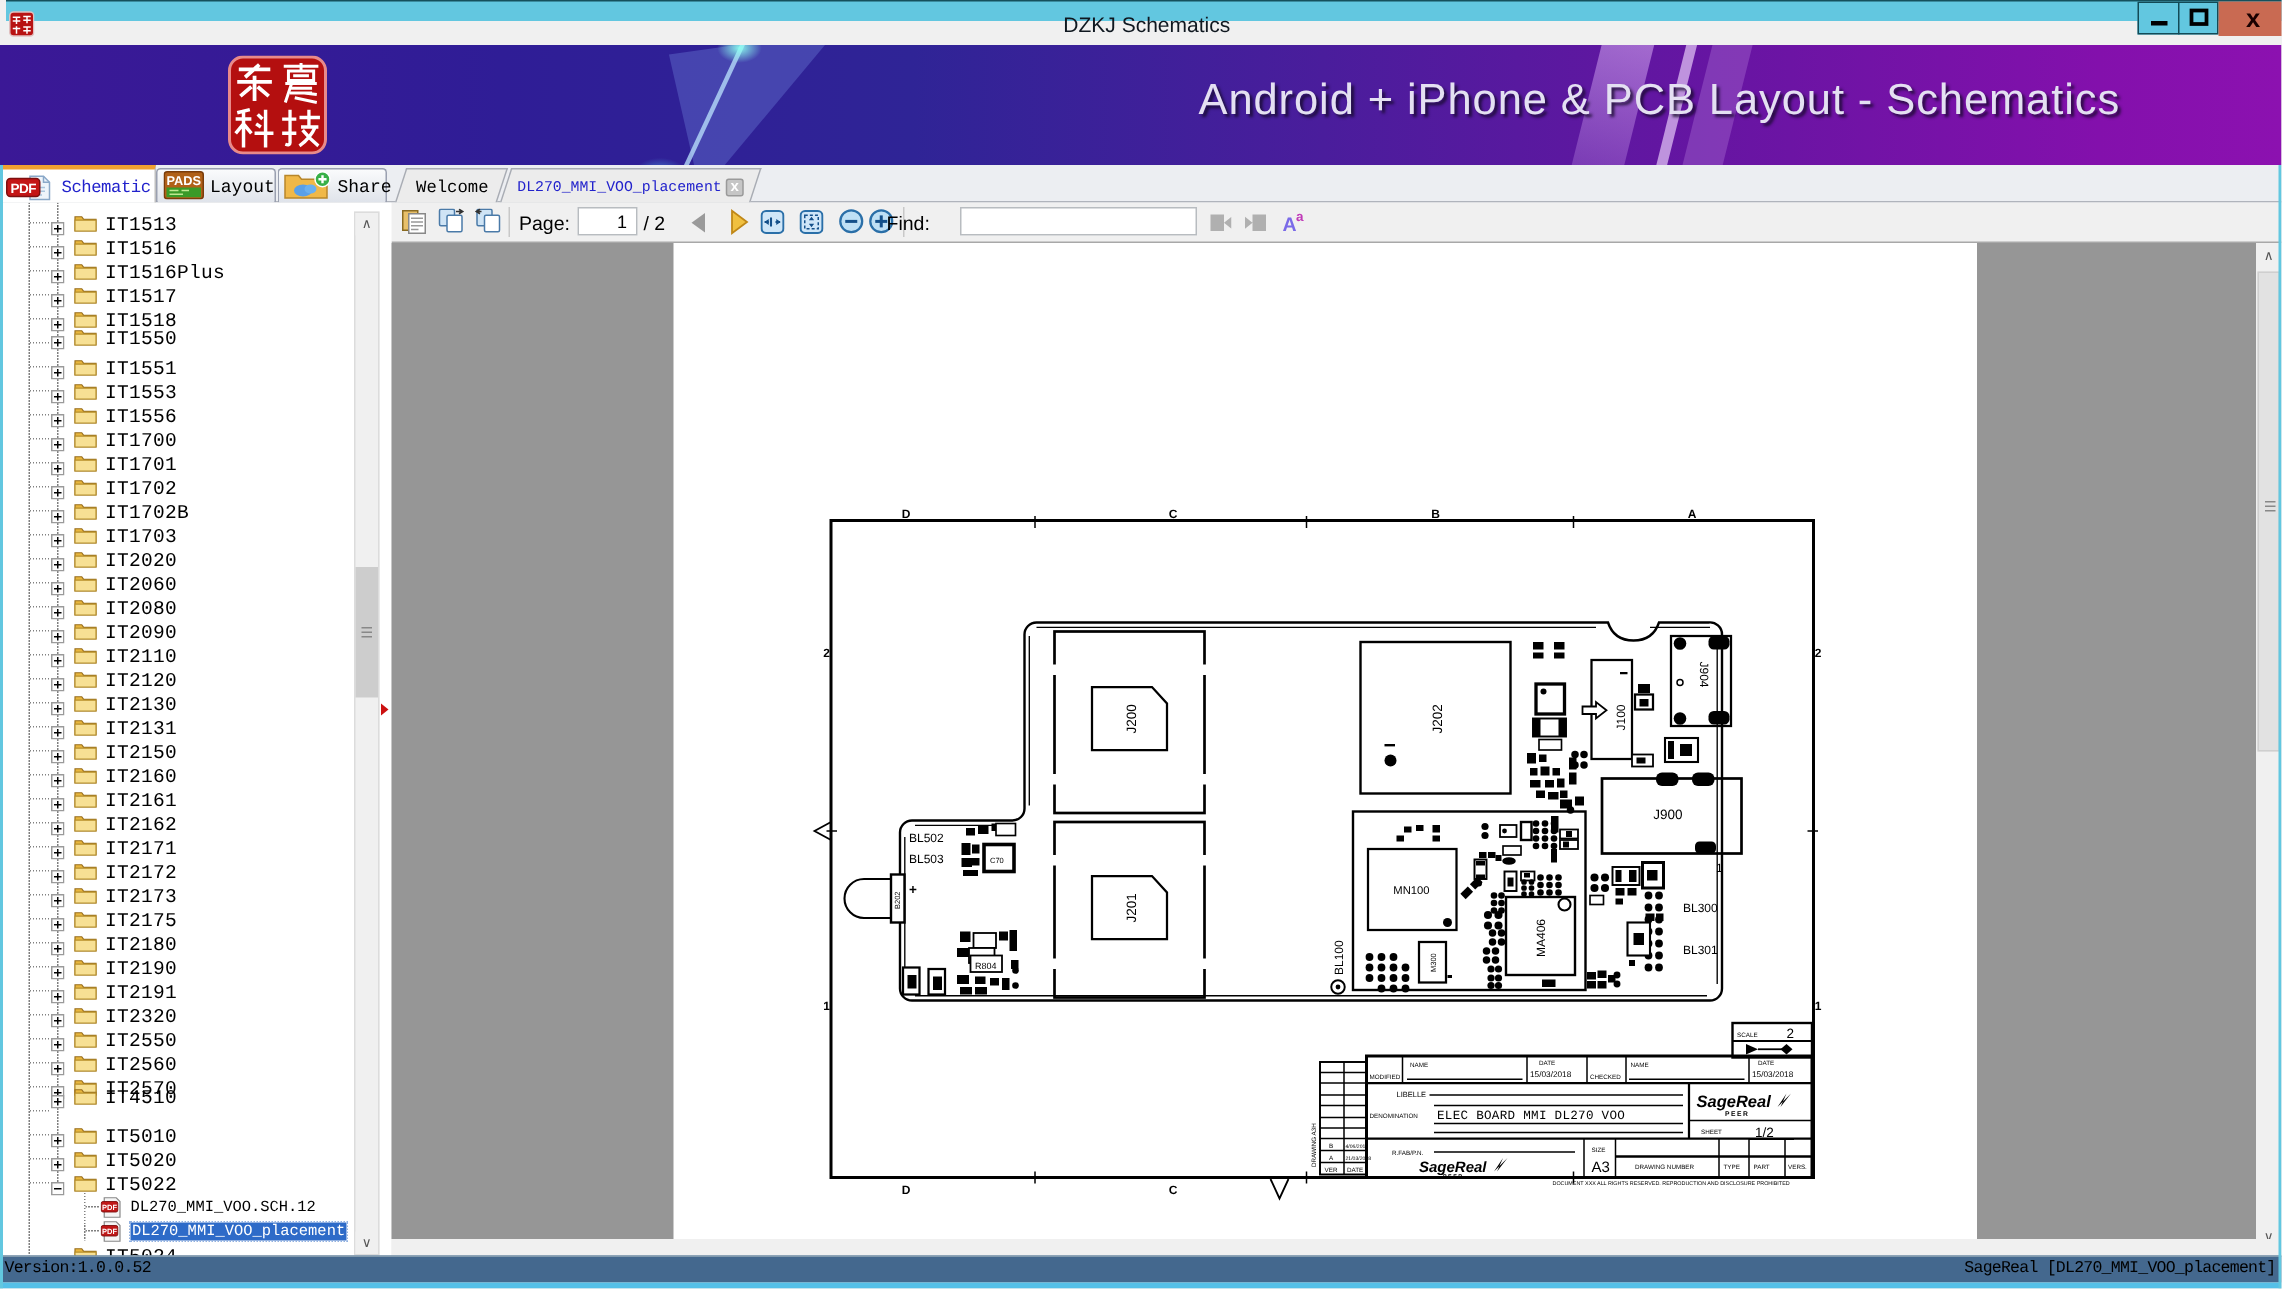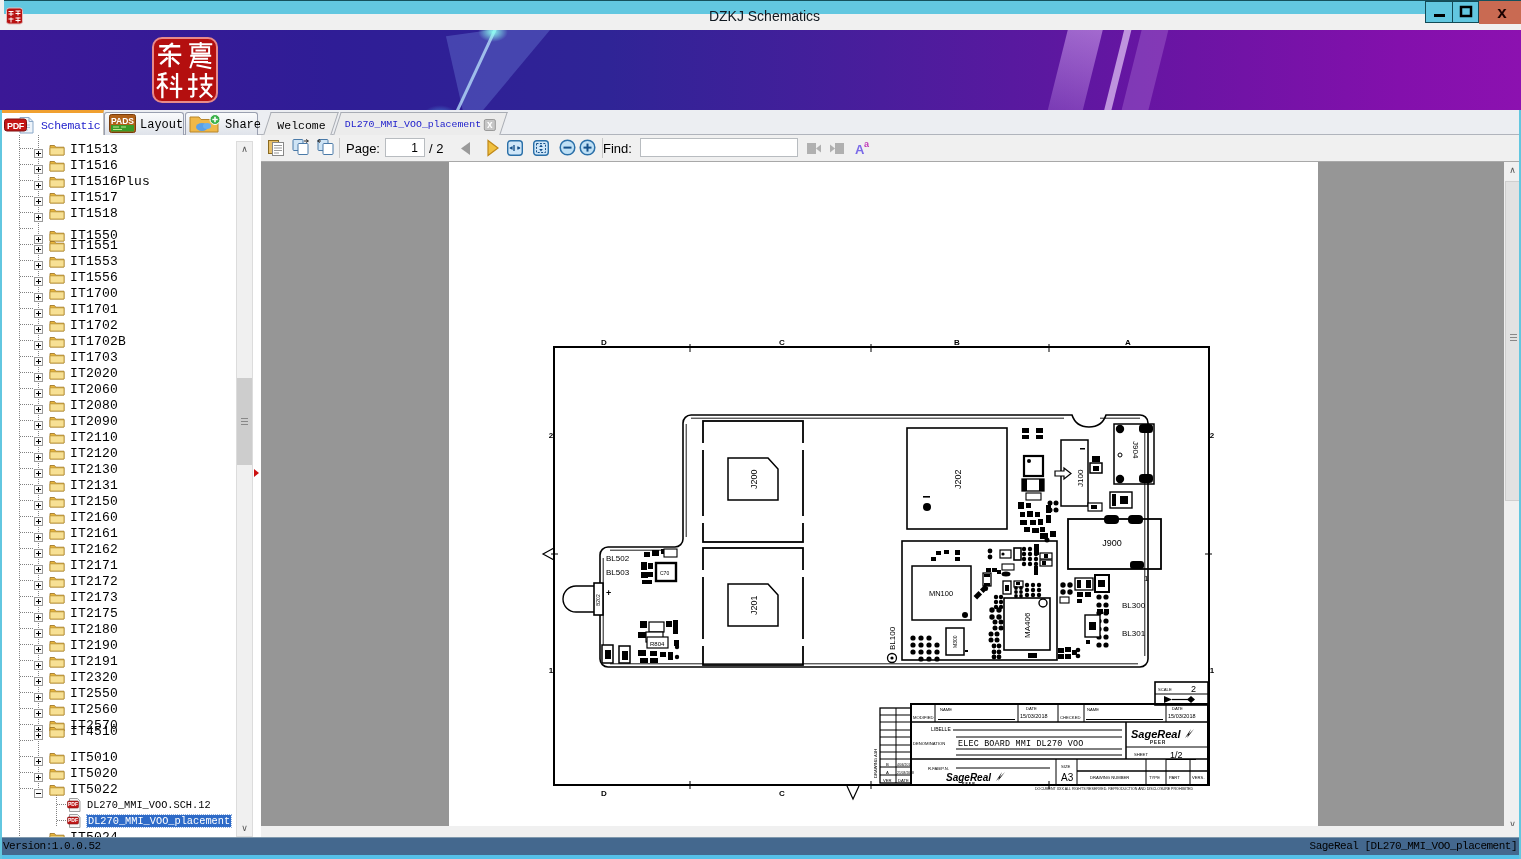"Android + iPhone & PCB" div { html: none -> <div>Android + iPhone &amp; PCB Layout - Schematics</div> }
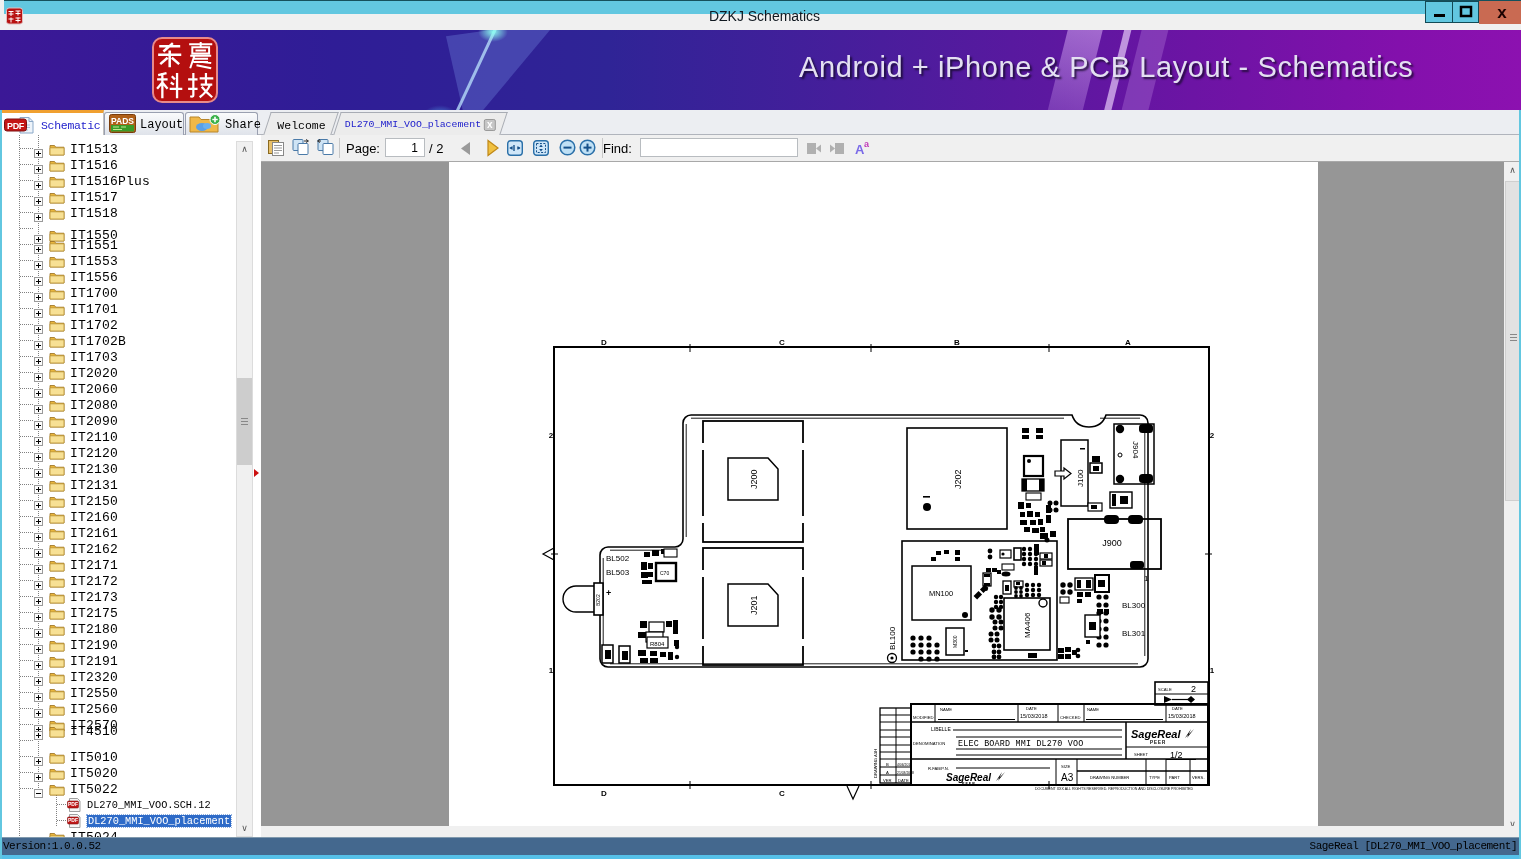"Find:" span.lbl { left: 342px -> 330px }
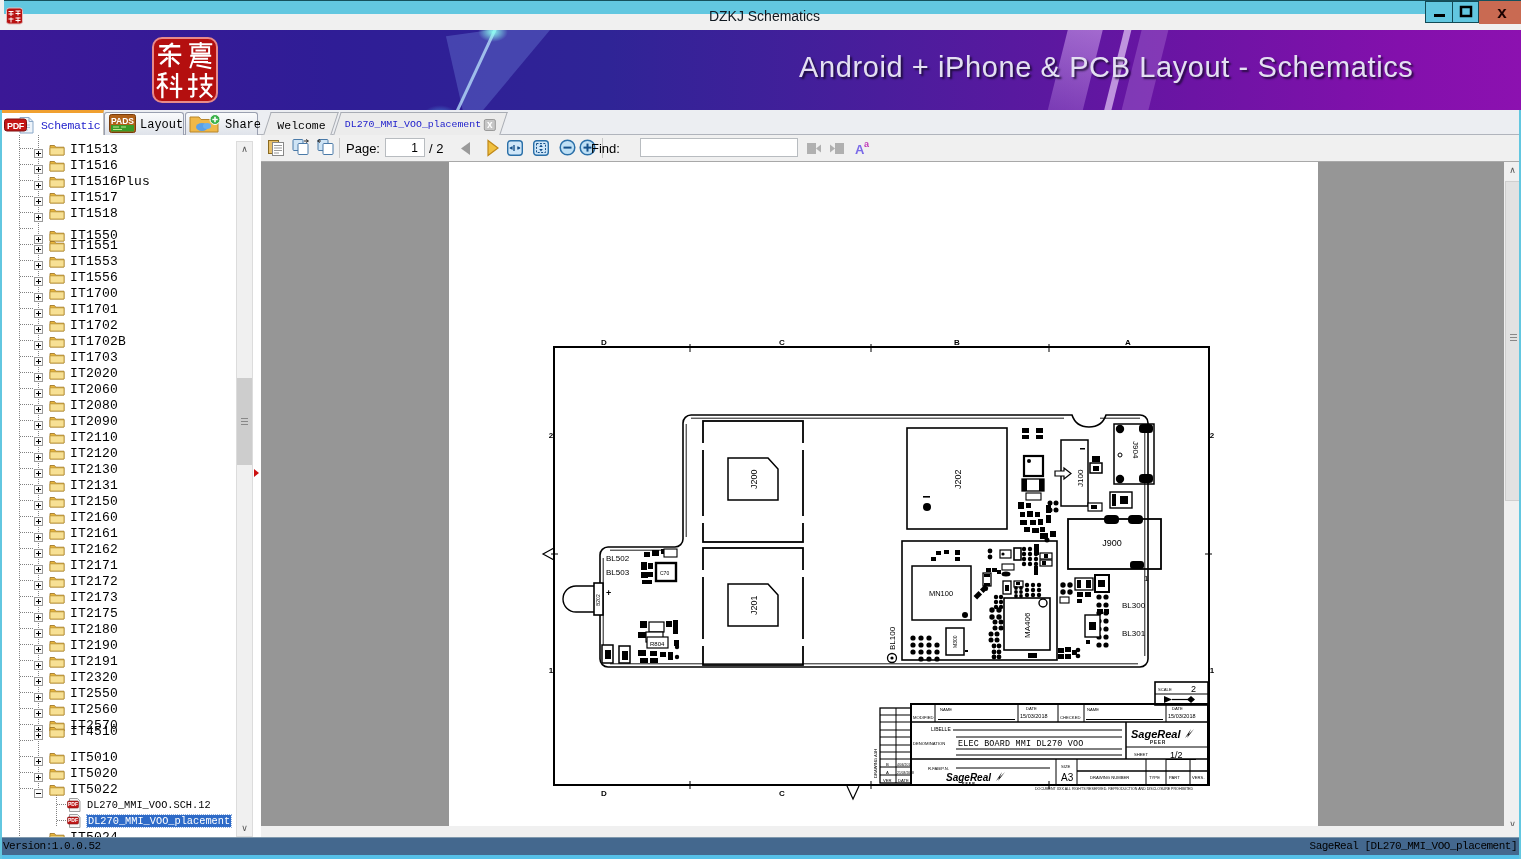"IT1550" div.trow { top: 92px -> 82px }
